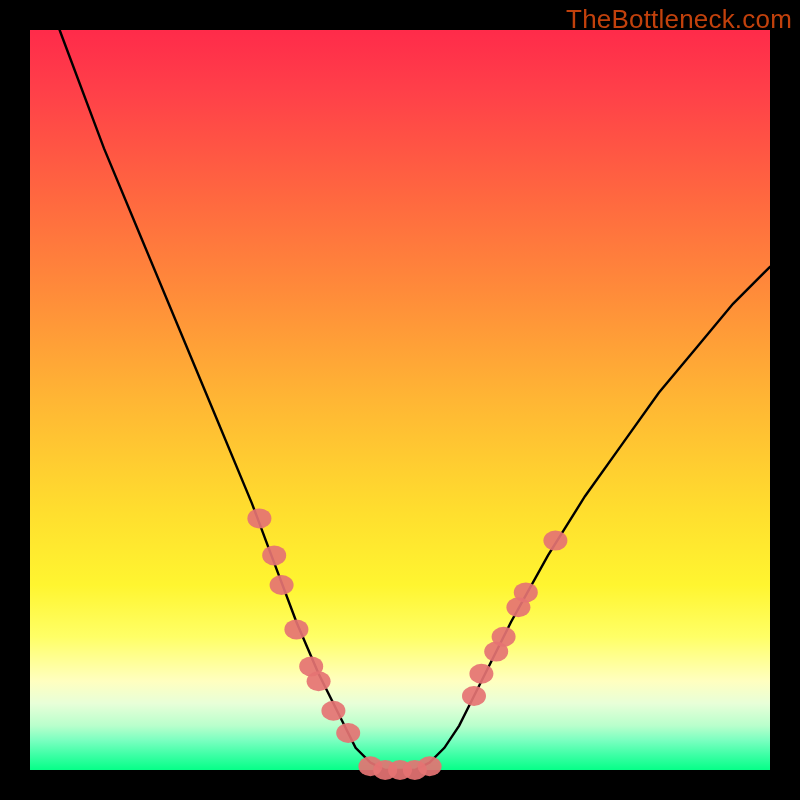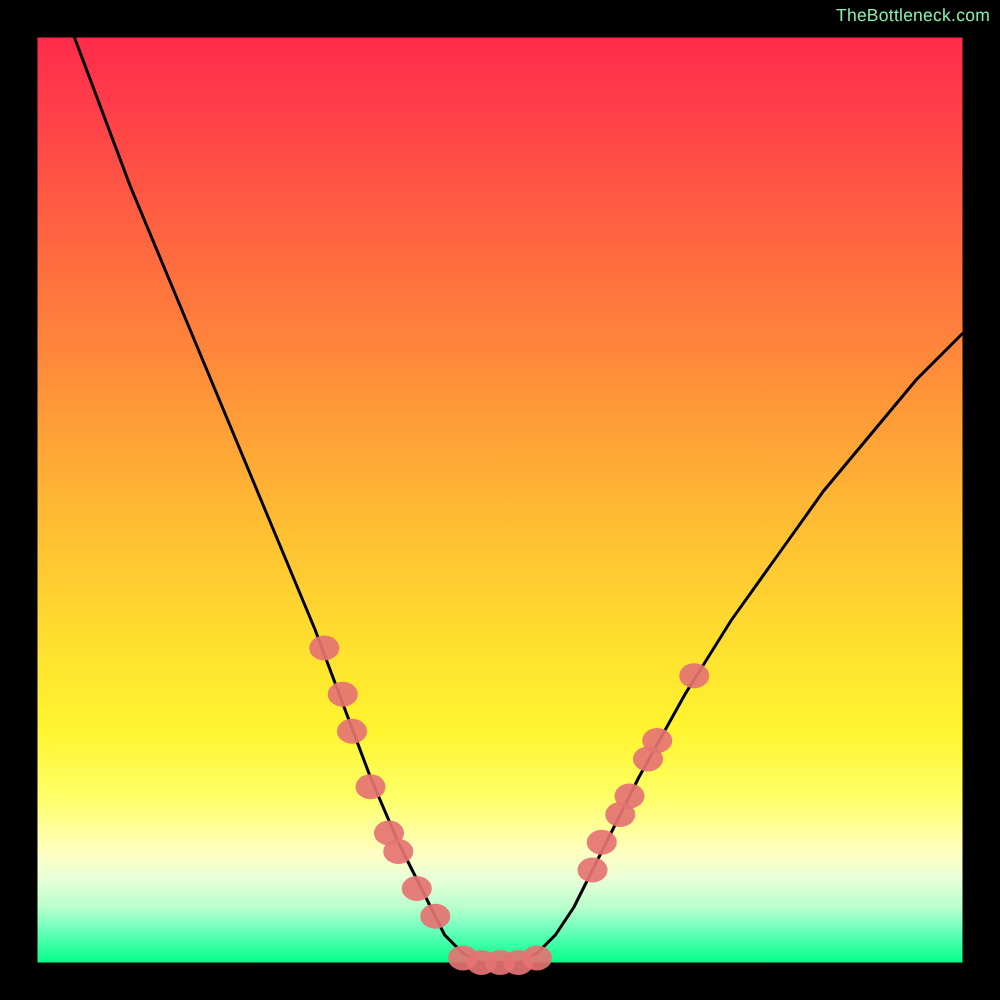"TheBottleneck.com" .watermark { color: #86efac -> #c2410c; font-size: 14px -> 26px }
